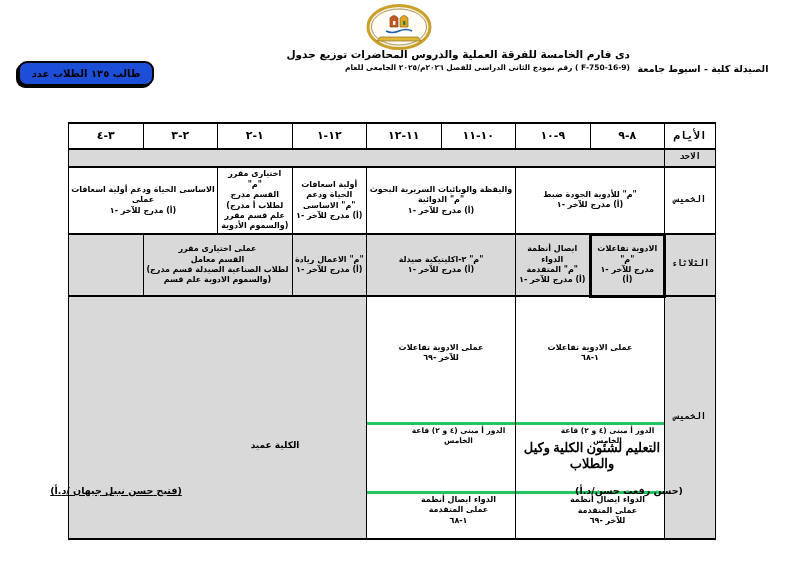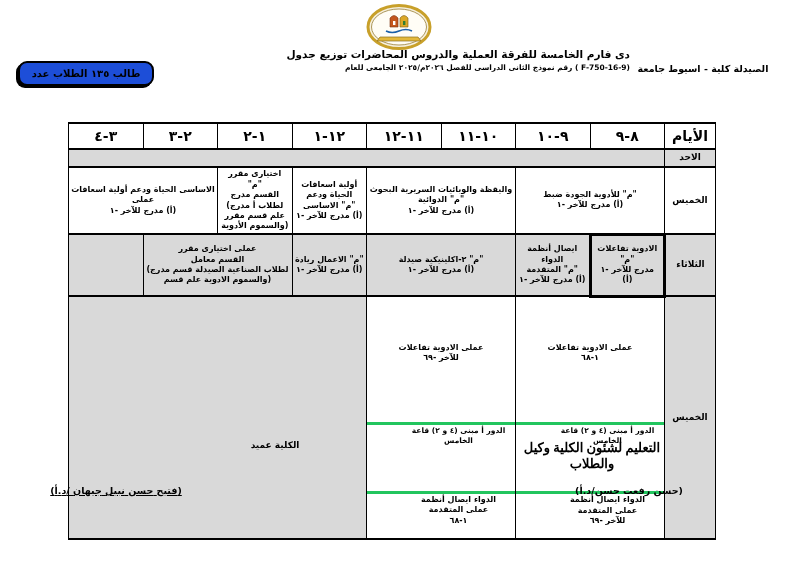"٤-‎٣" #sched tr.hdr td { font-size: 14px -> 11px }
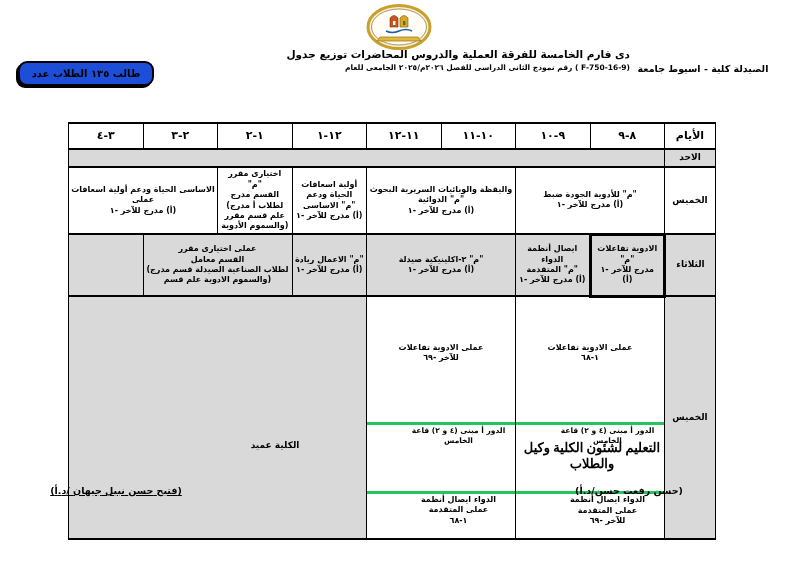"الأيام" #sched .day-col { font-family: none -> Liberation Mono, monospace }
